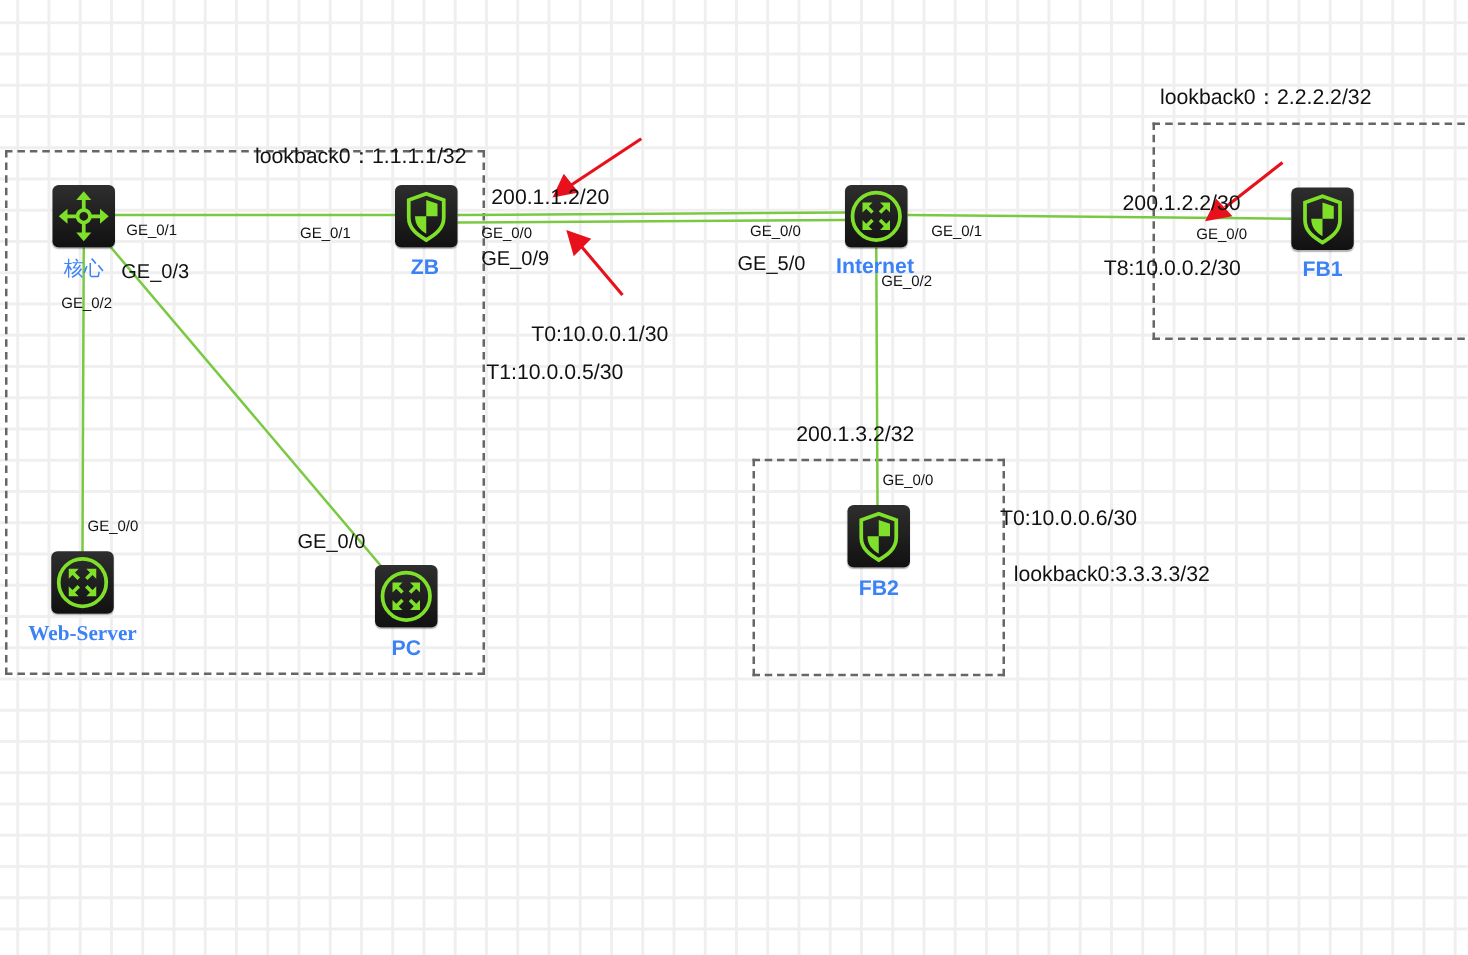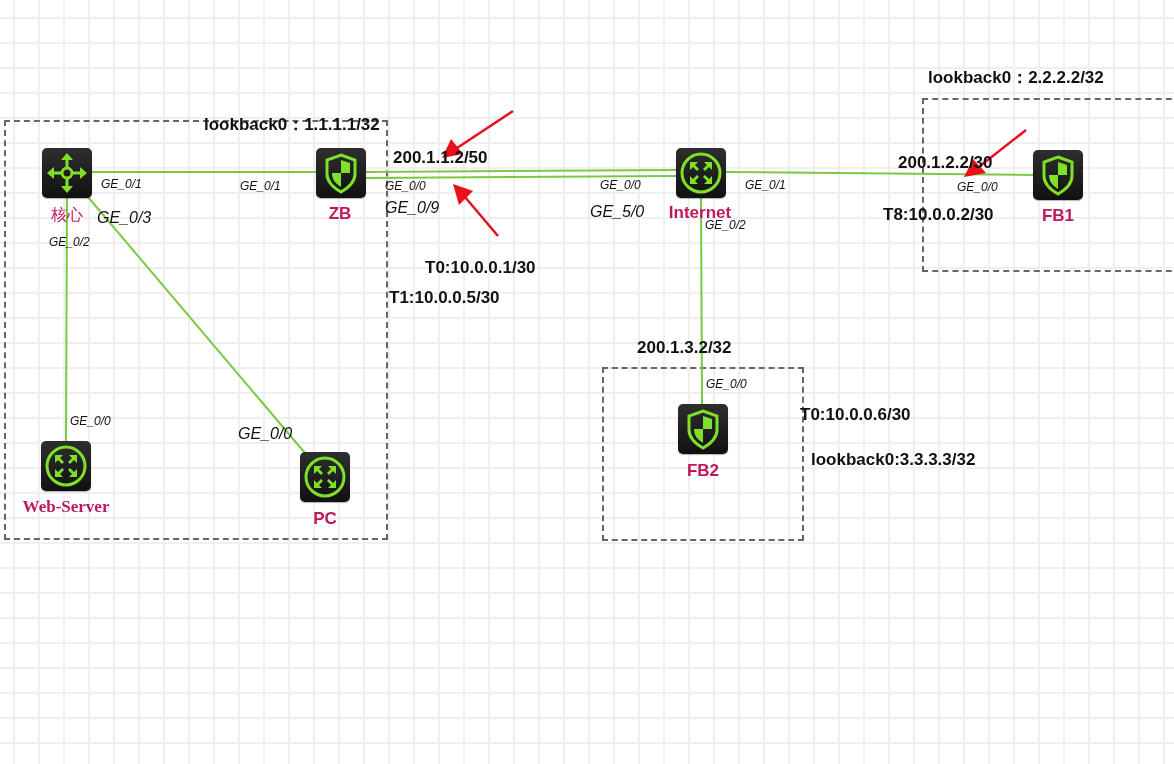"lookback0：2.2.2.2/32" .anno { font-weight: bold -> normal }
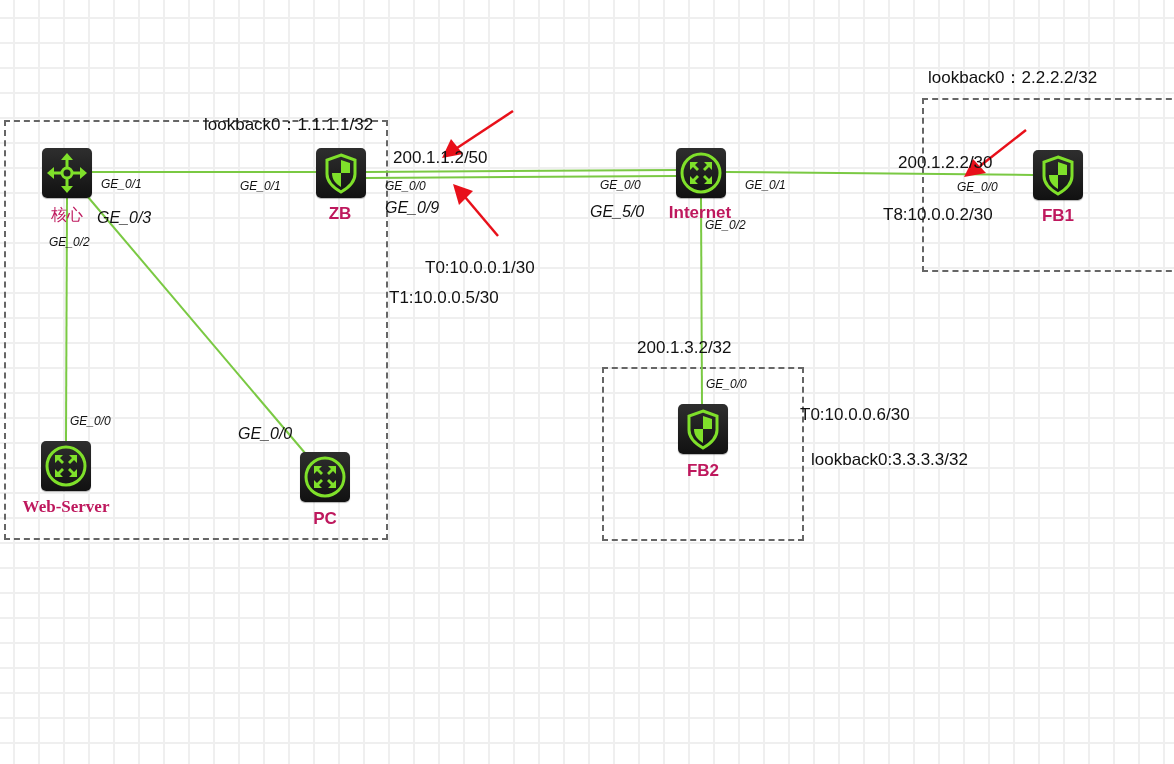"200.1.1.2/50" div.anno { text: 200.1.1.2/50 -> 200.1.1.2/20 }
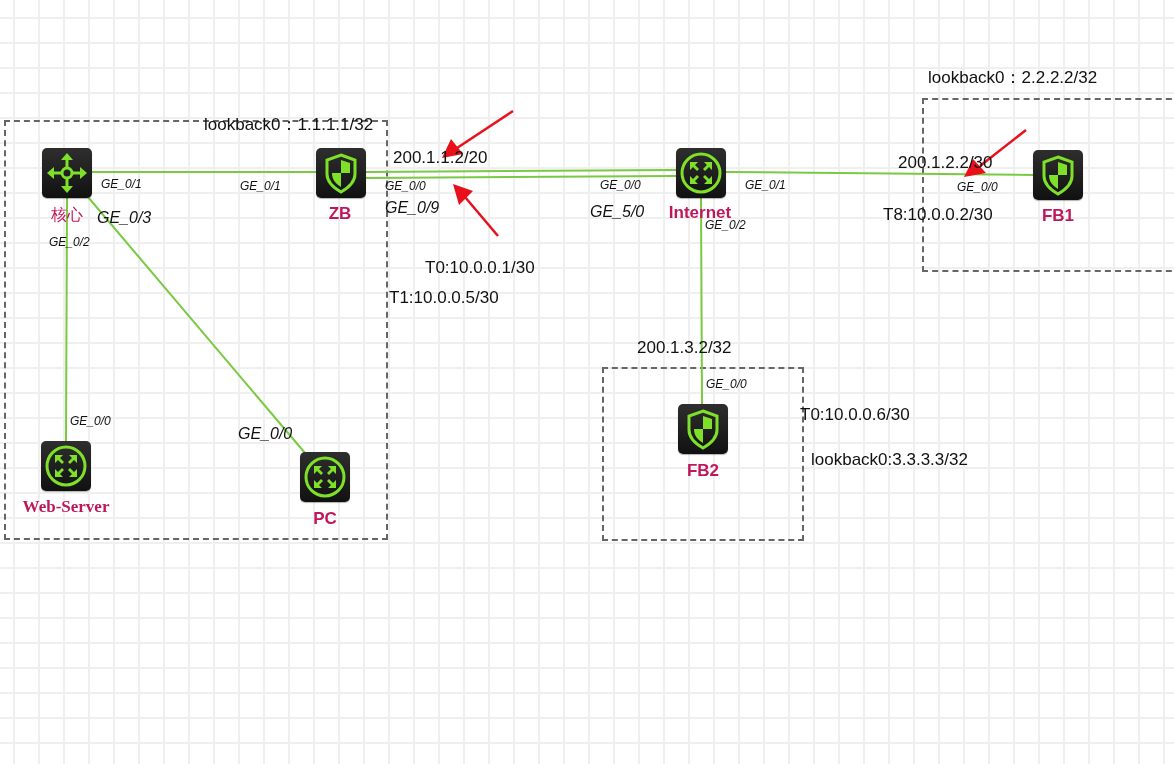"GE_0/1" .port { font-style: italic -> none }
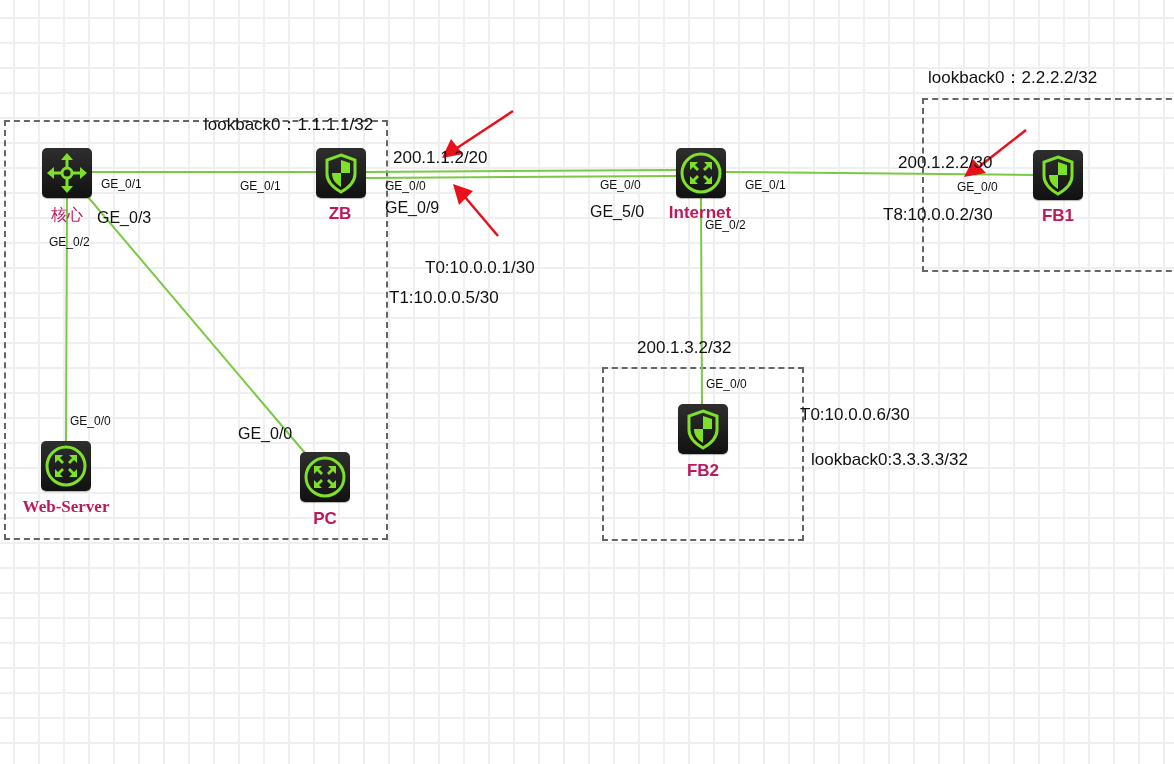"核心" .nlabel { color: #be185d -> #3b82f6 }
